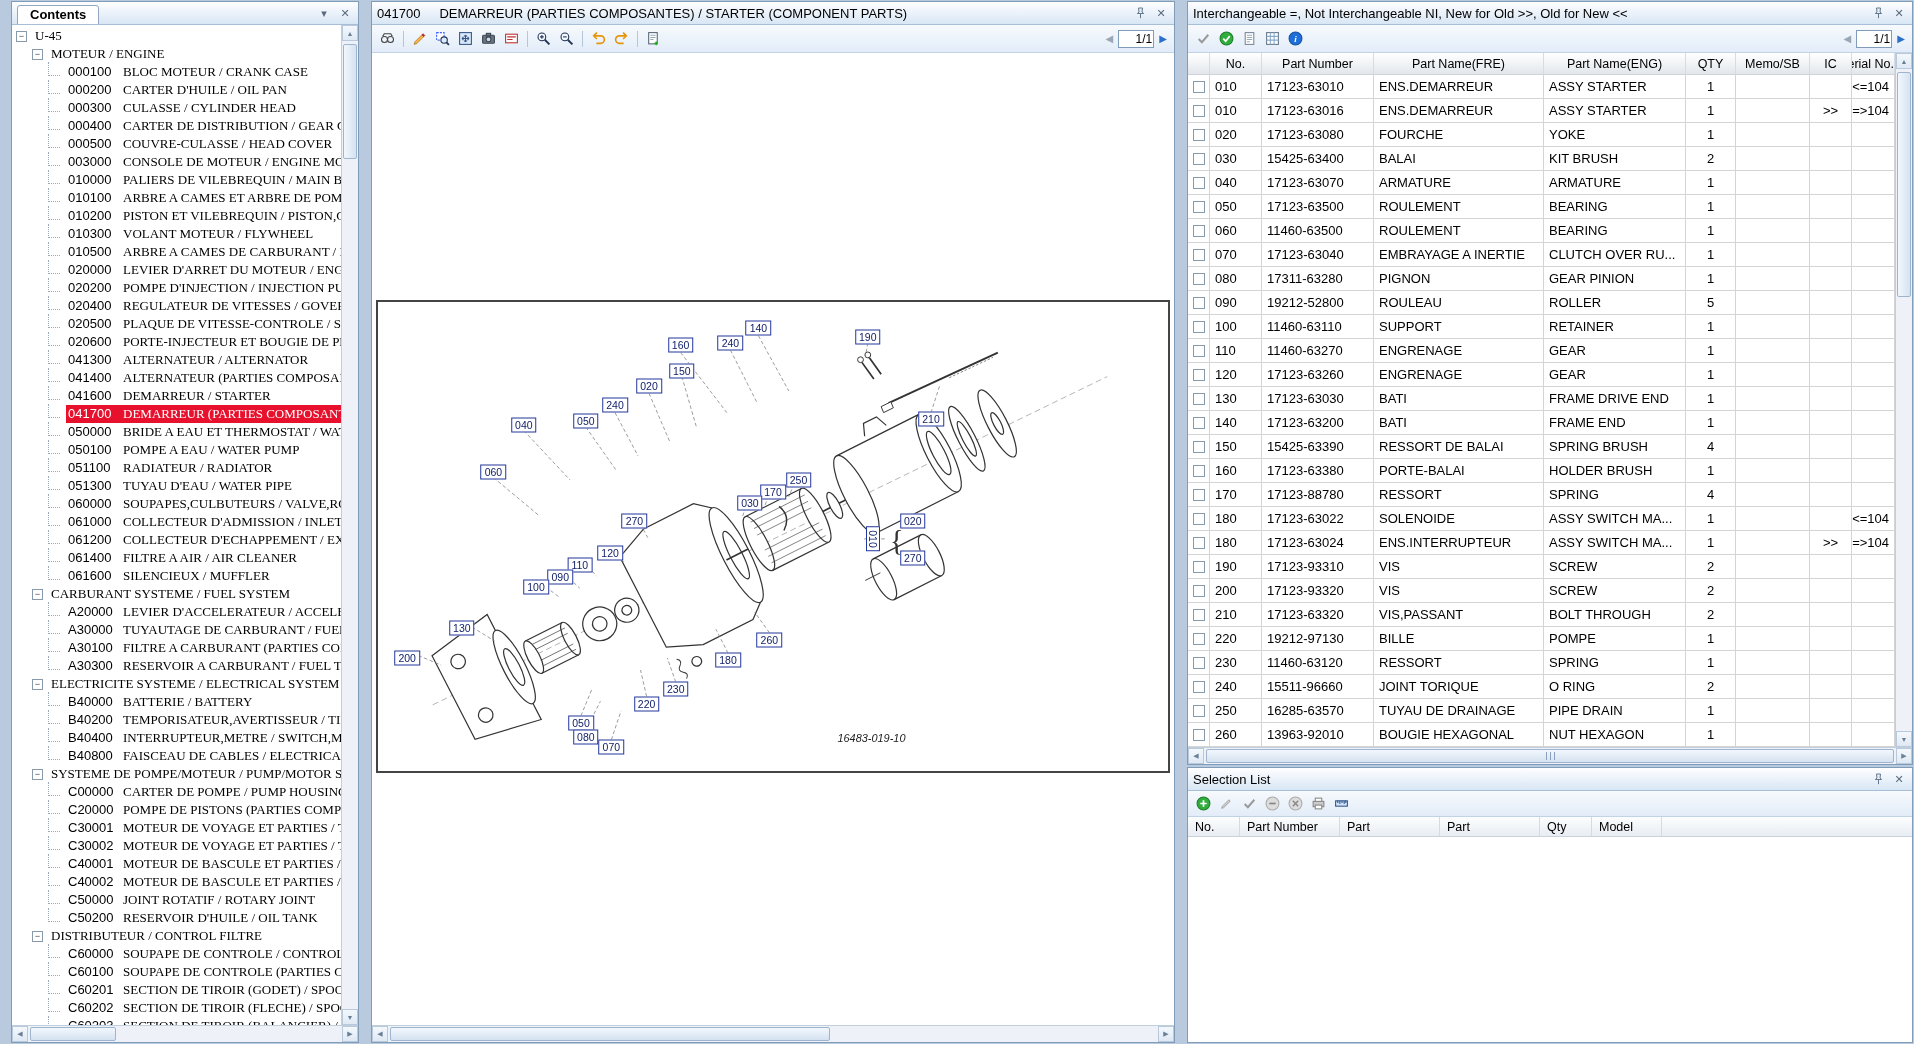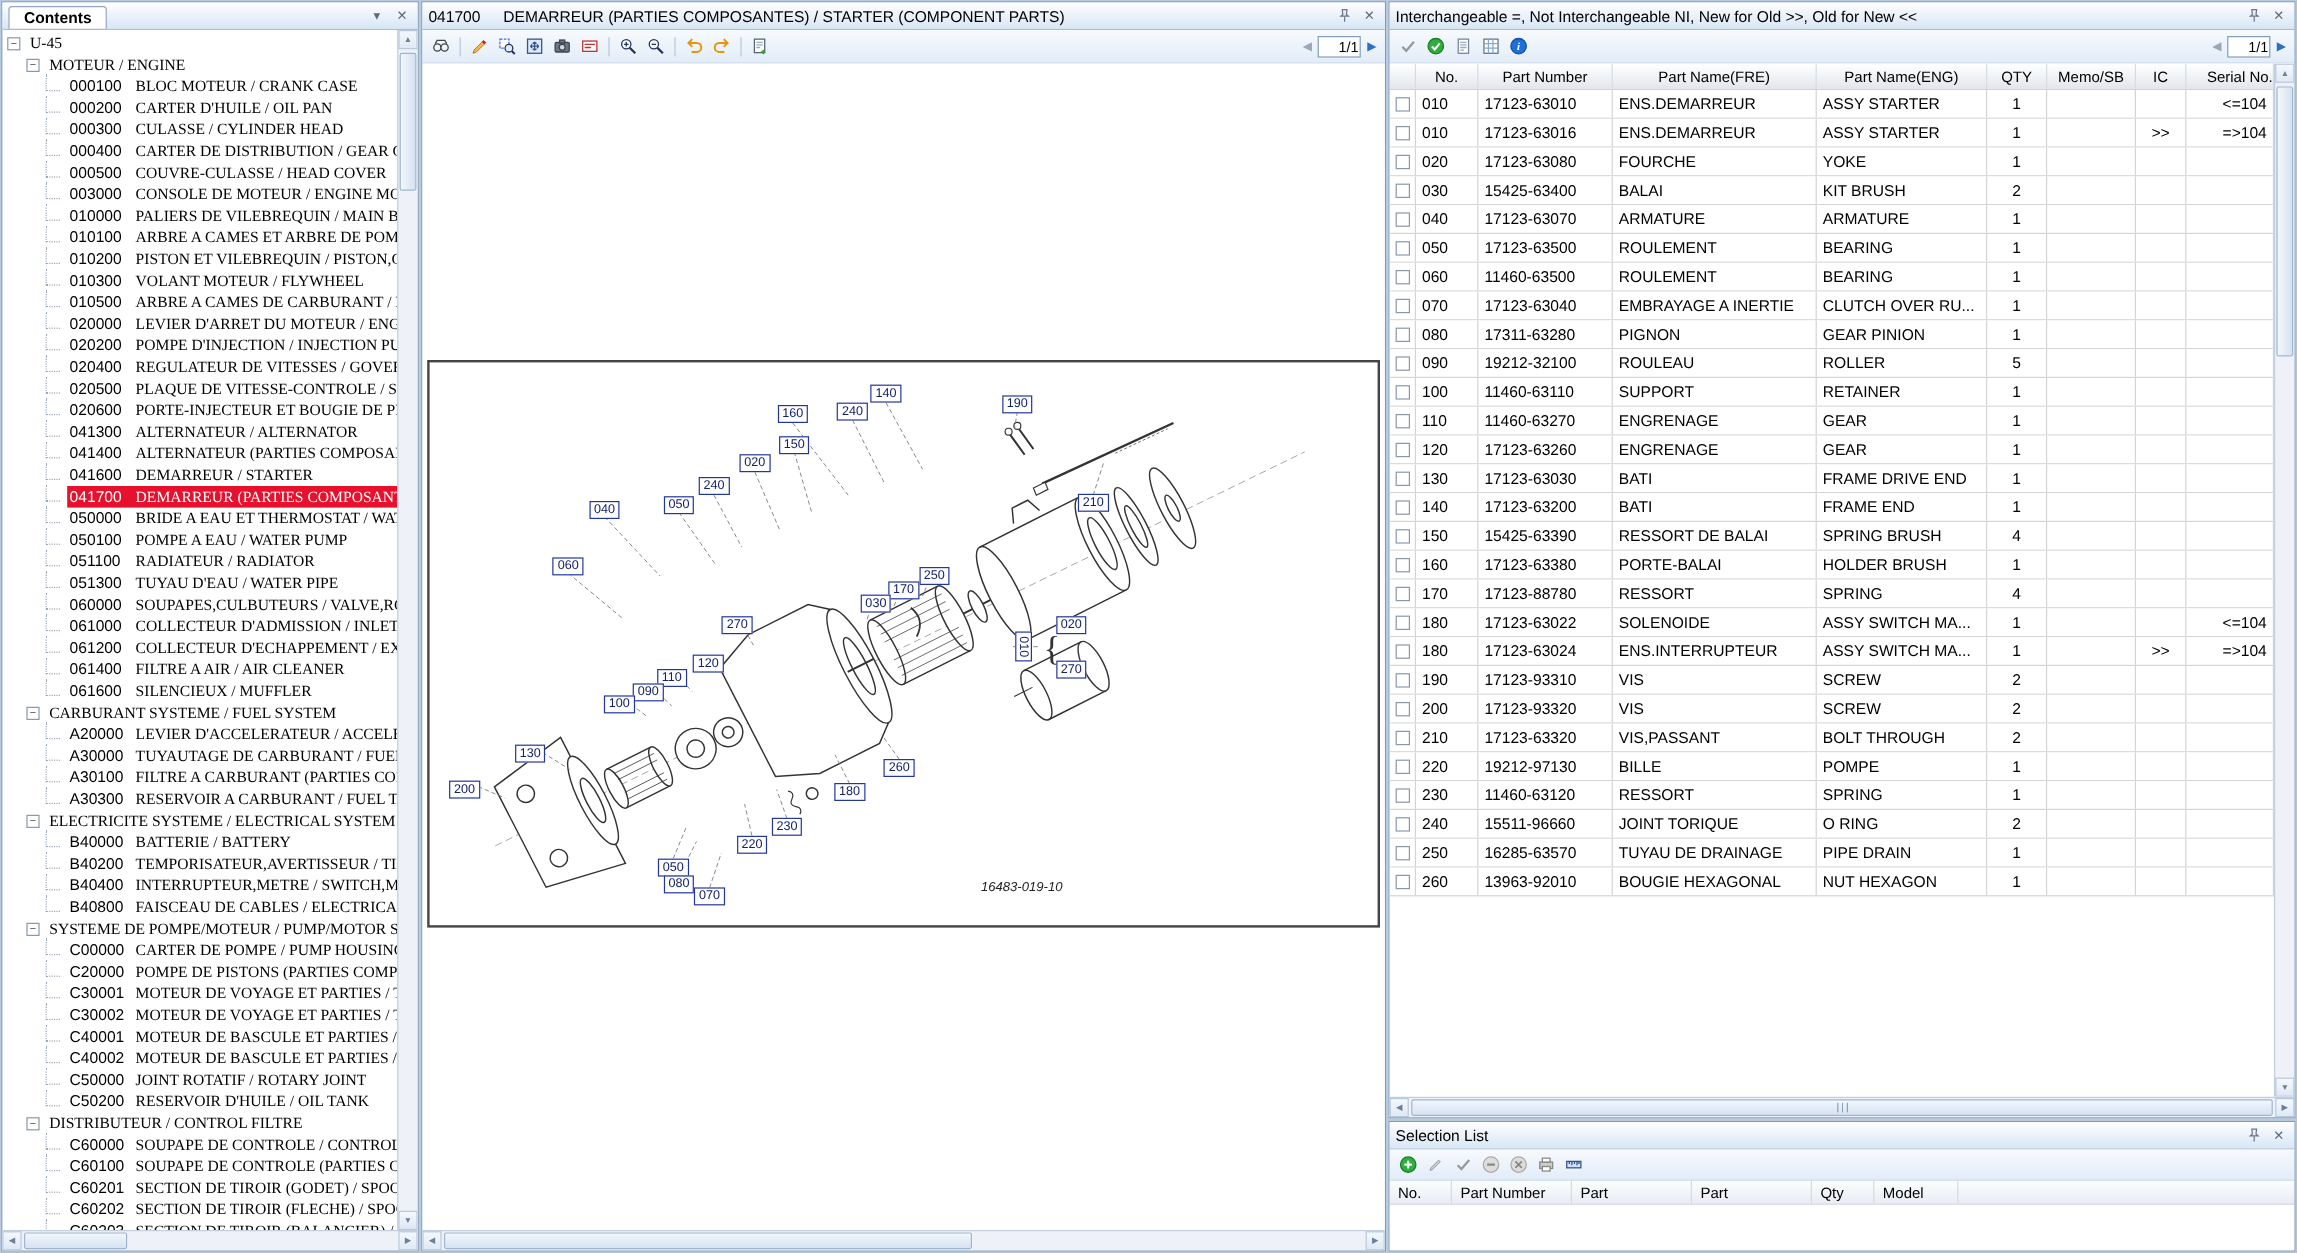"Contents" .panel { margin-left: none -> 10px }
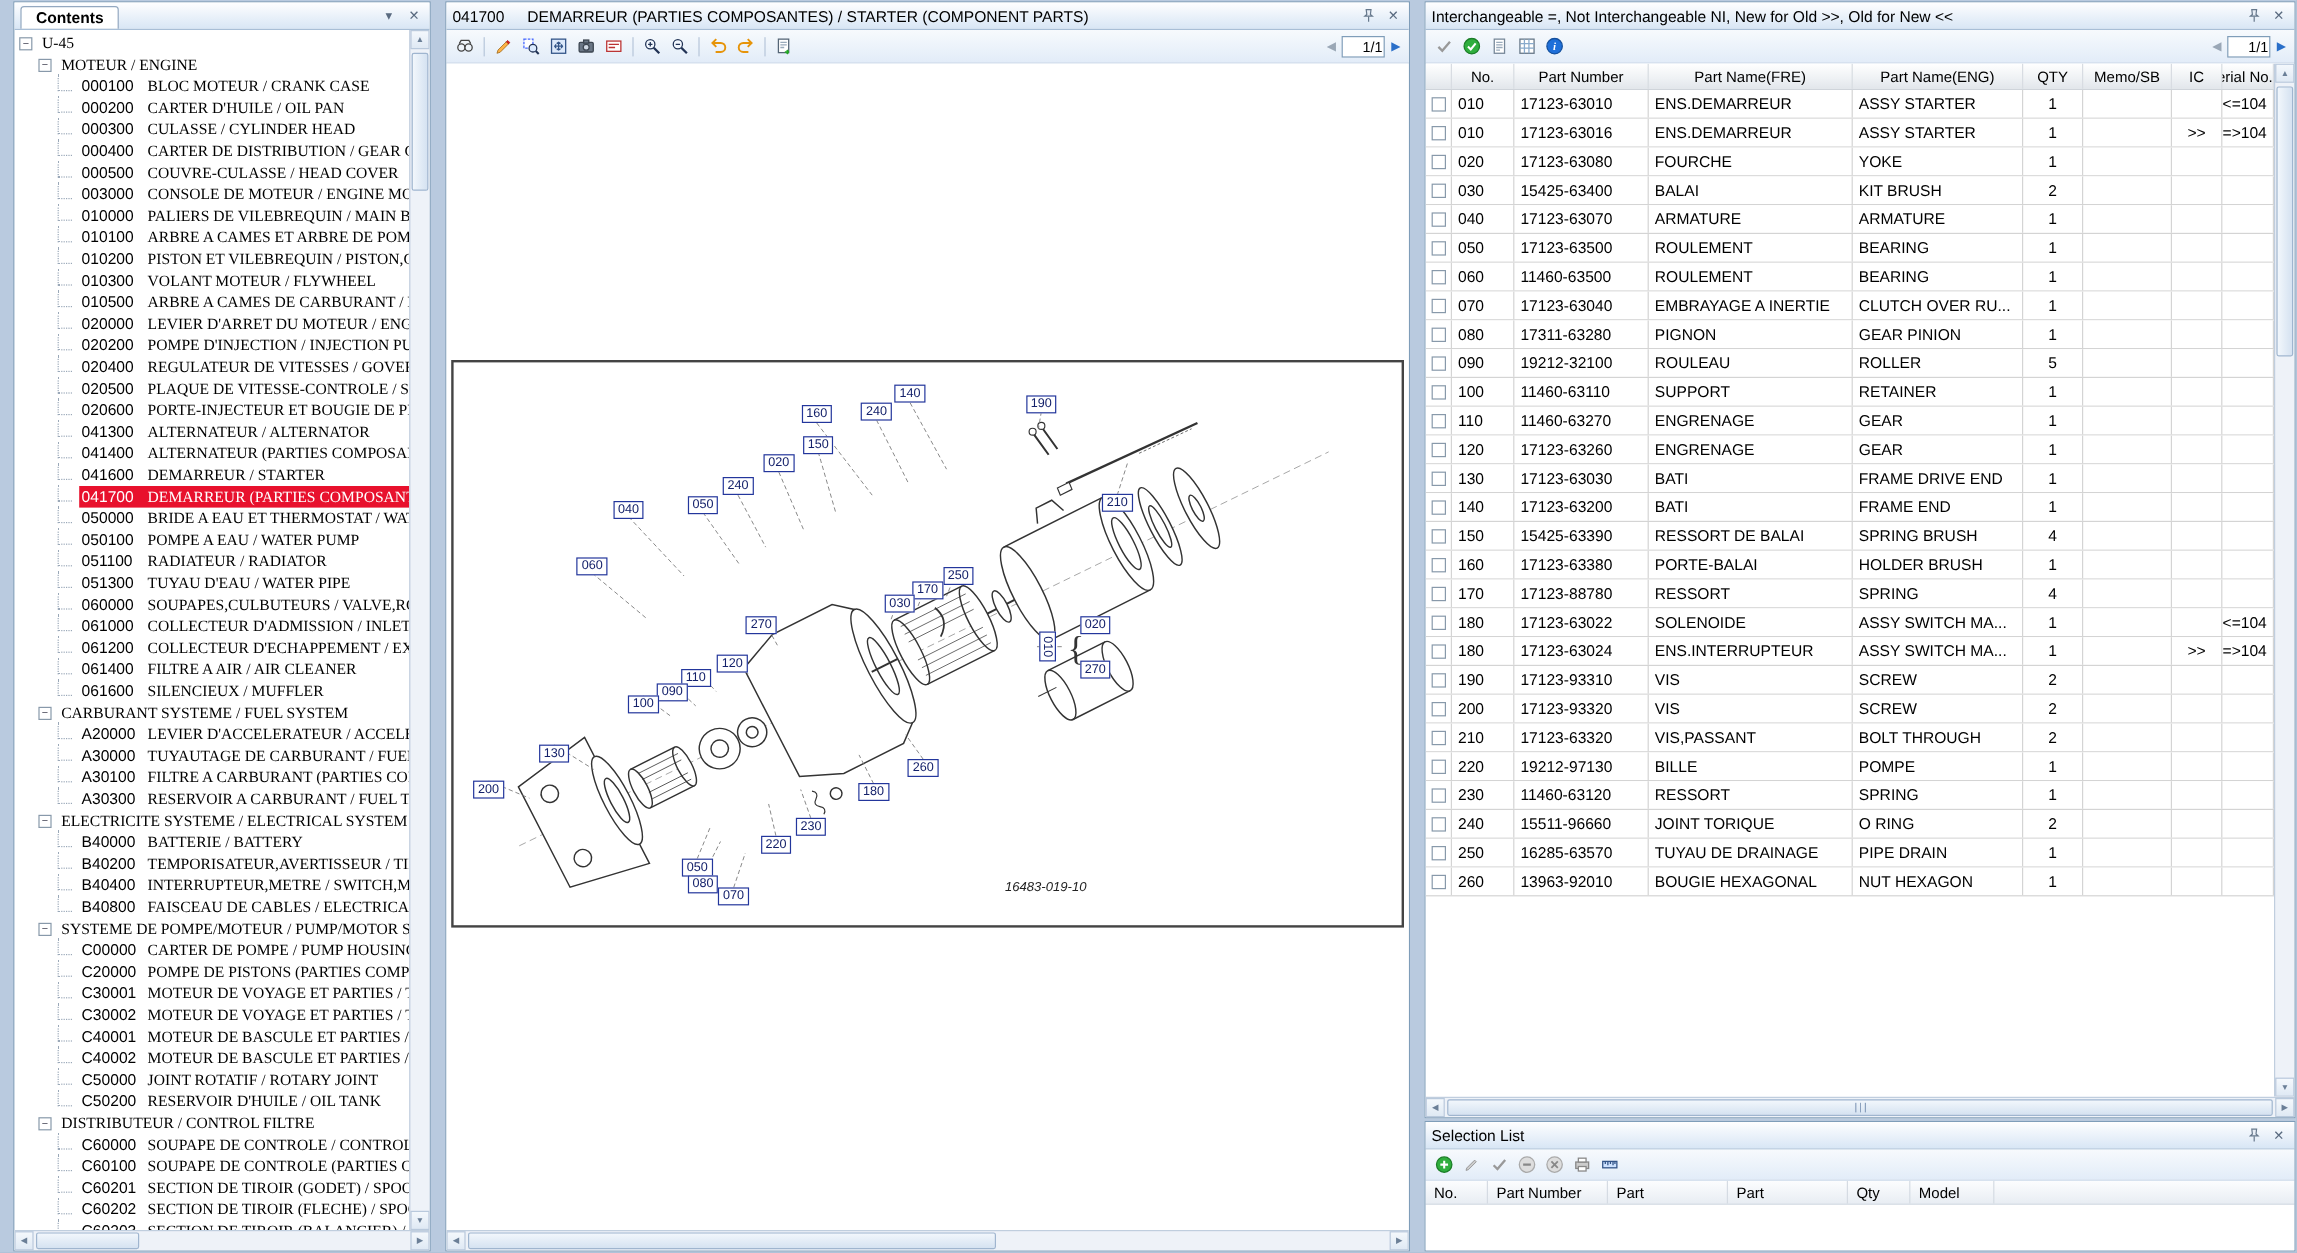"Interchangeable =, Not Interchangeable" .right-top { height: 931px -> 764px }
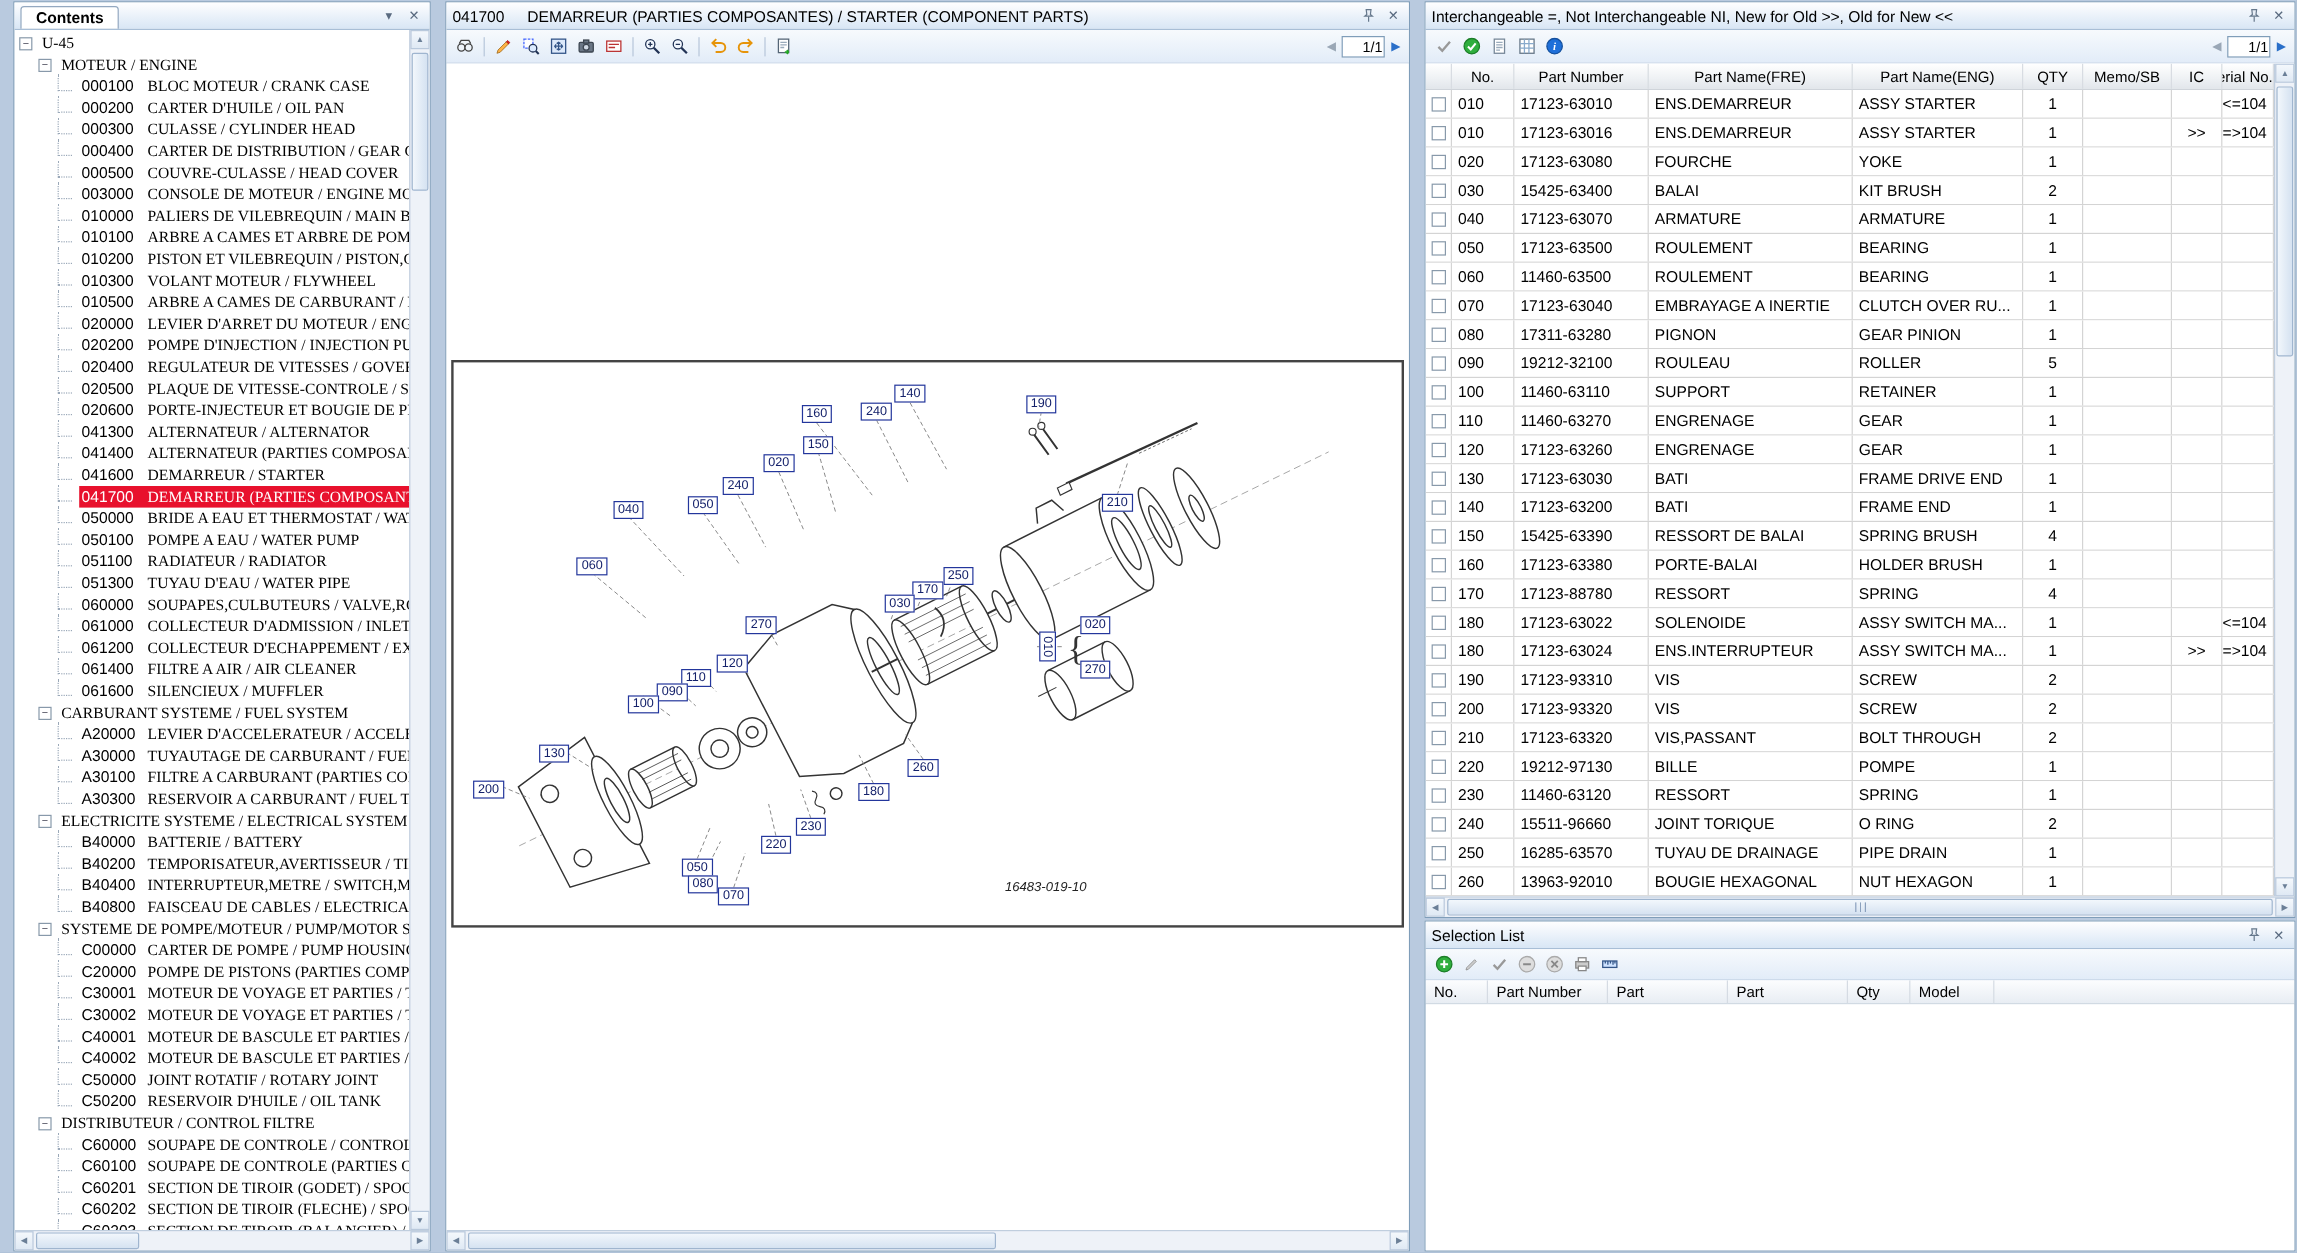"19212-32100" div.pc { text: 19212-32100 -> 19212-52800 }
